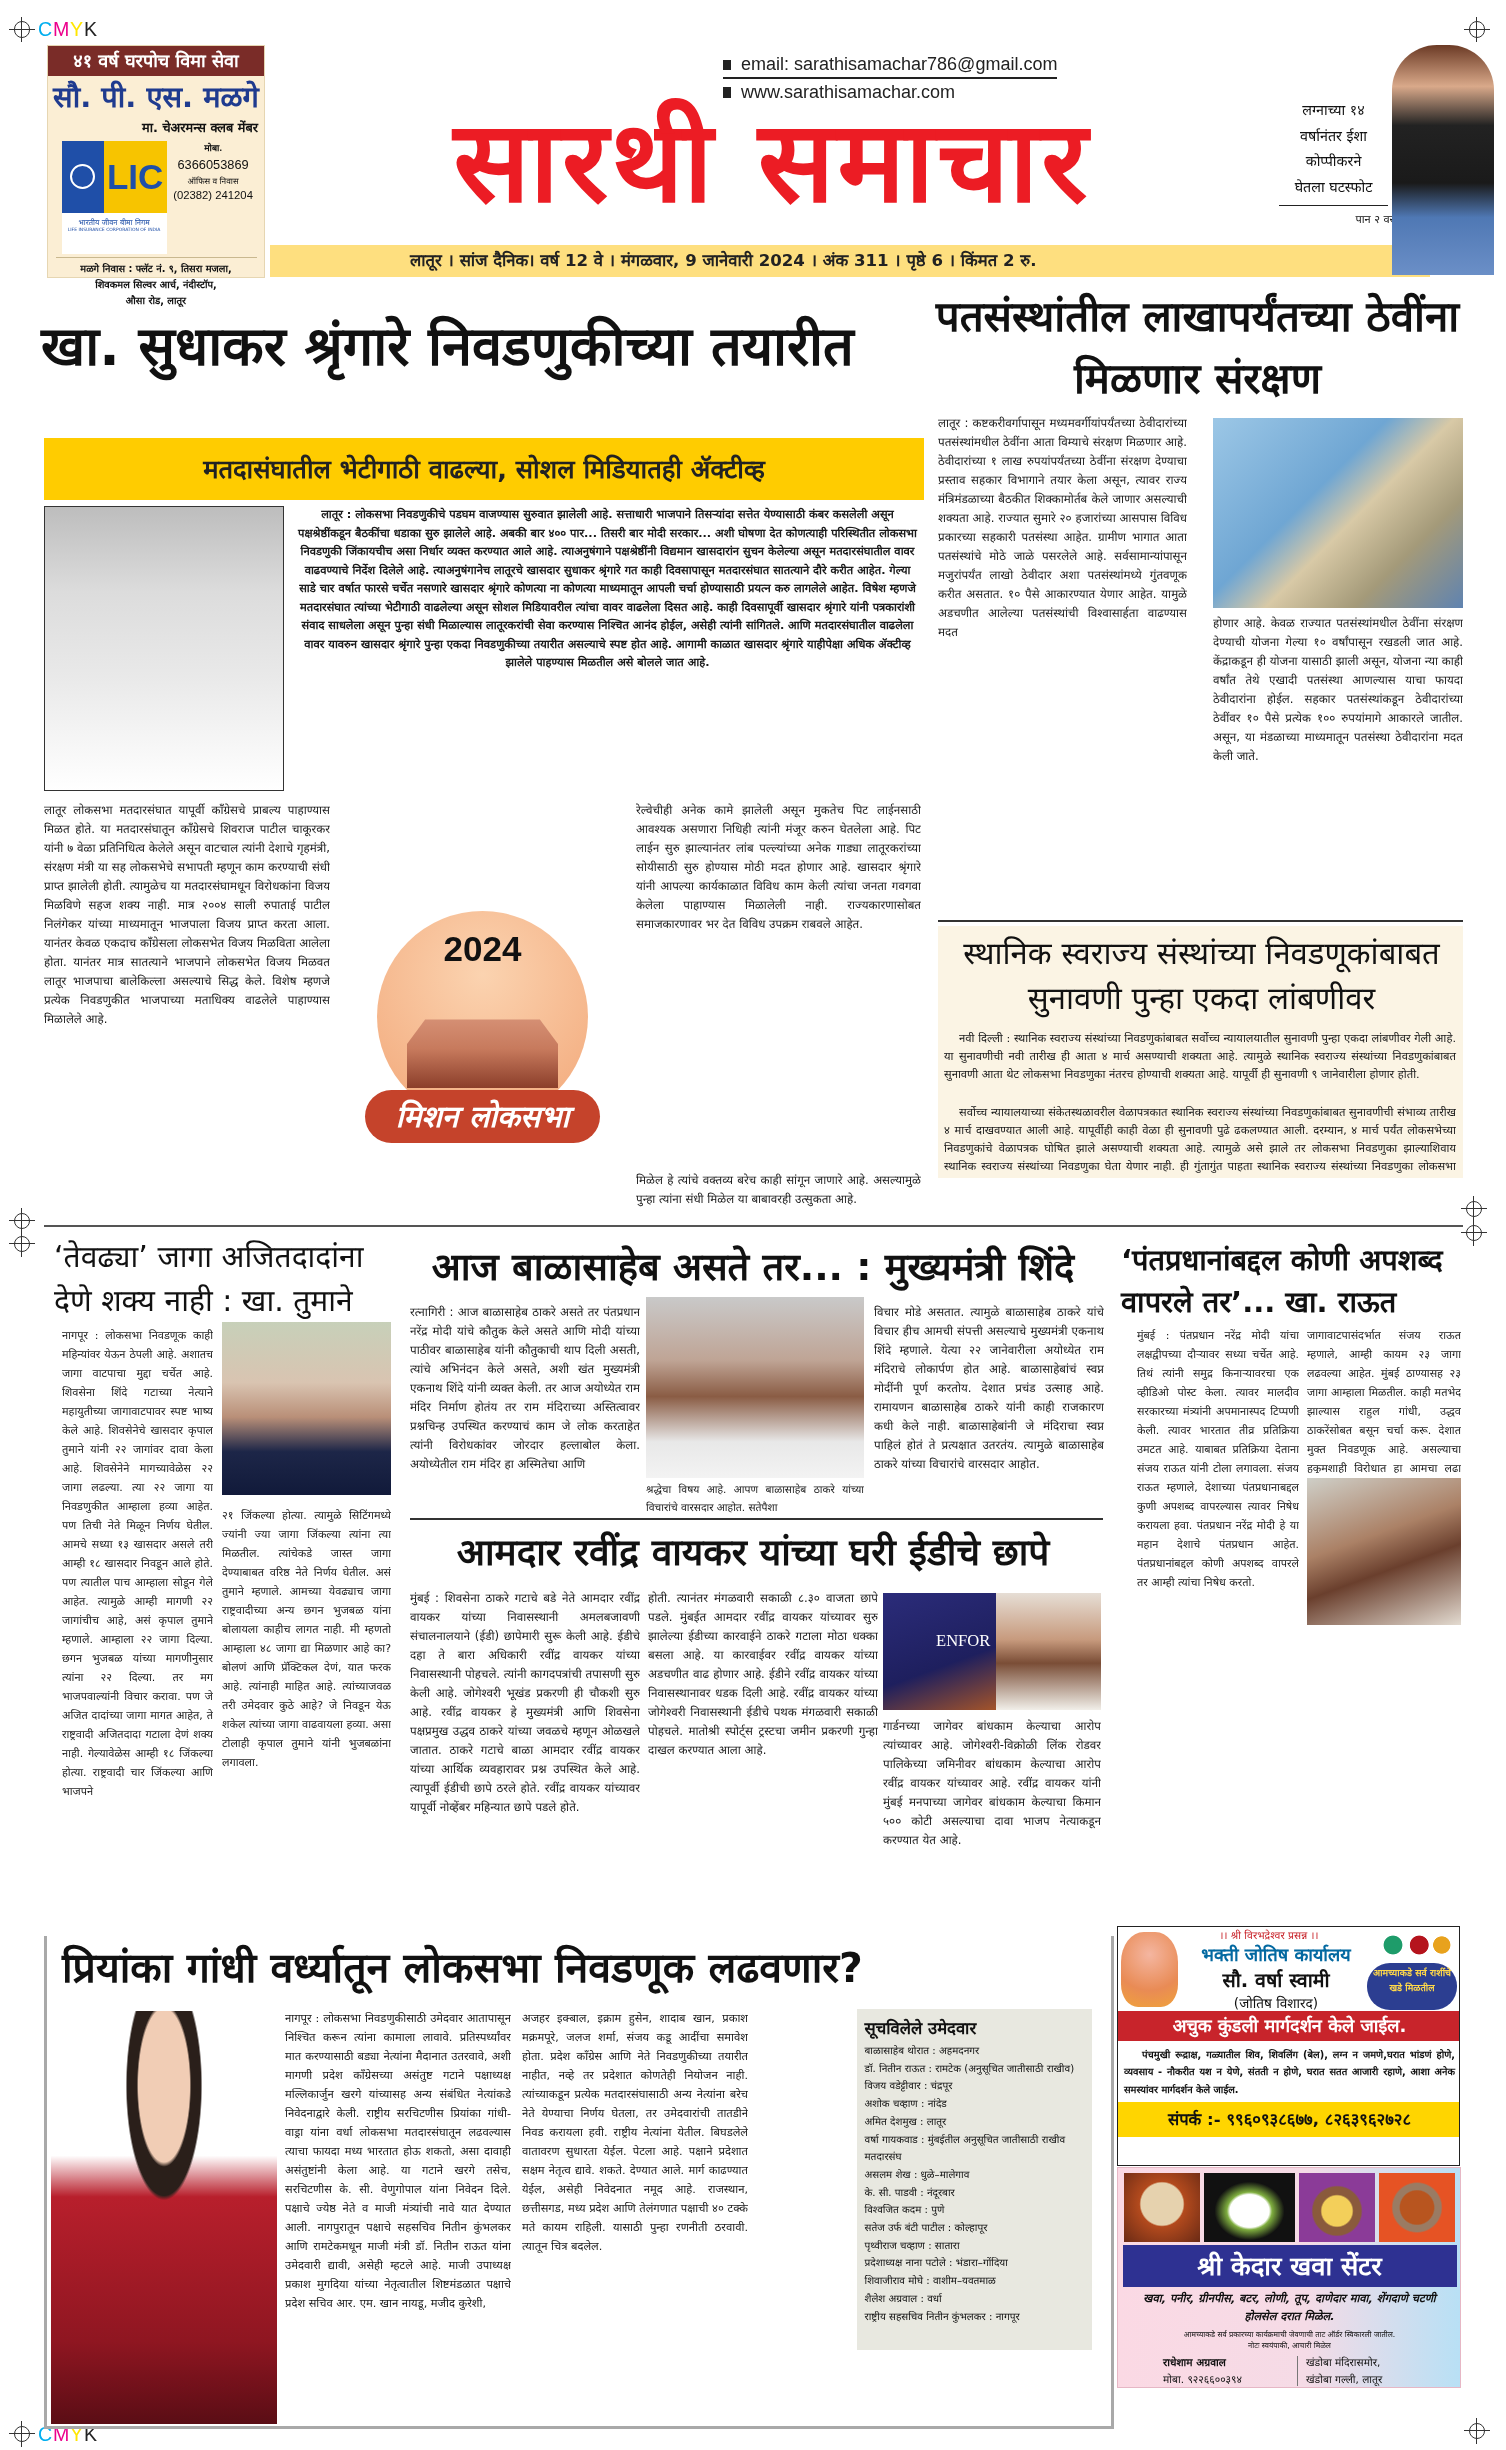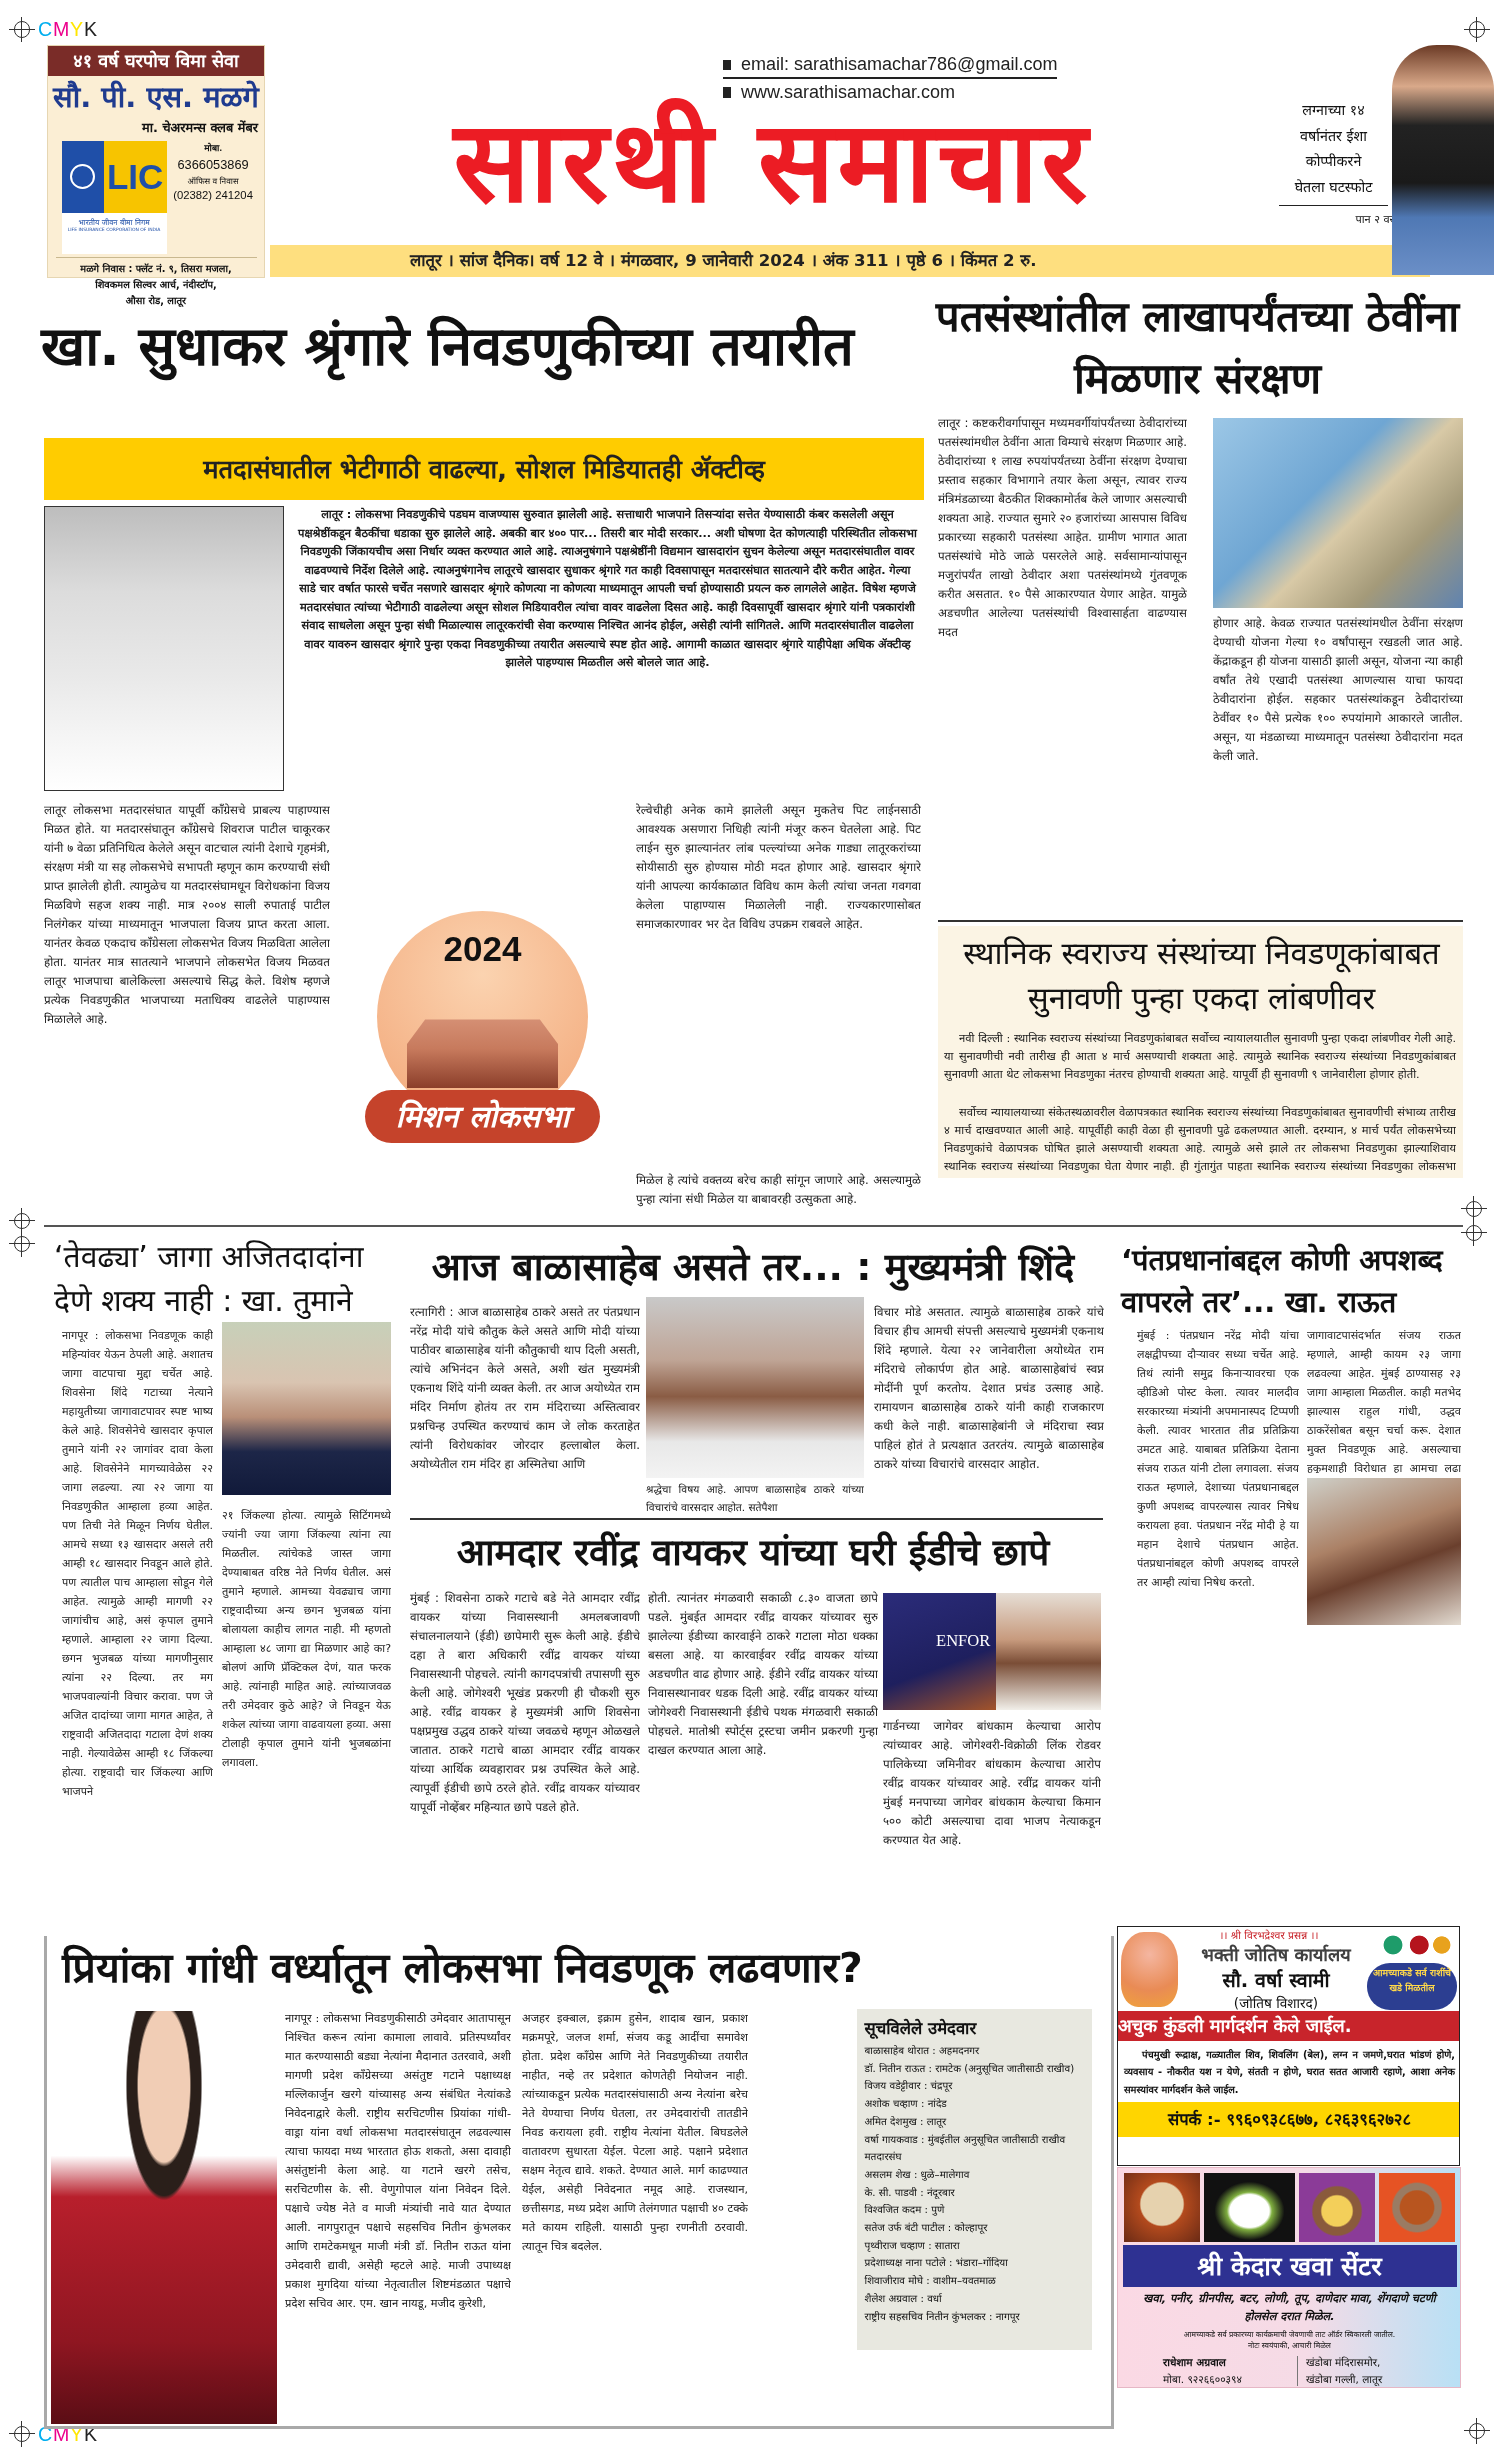"भक्ती जोतिष कार्यालय" div { color: #404040 -> #0369a1 }
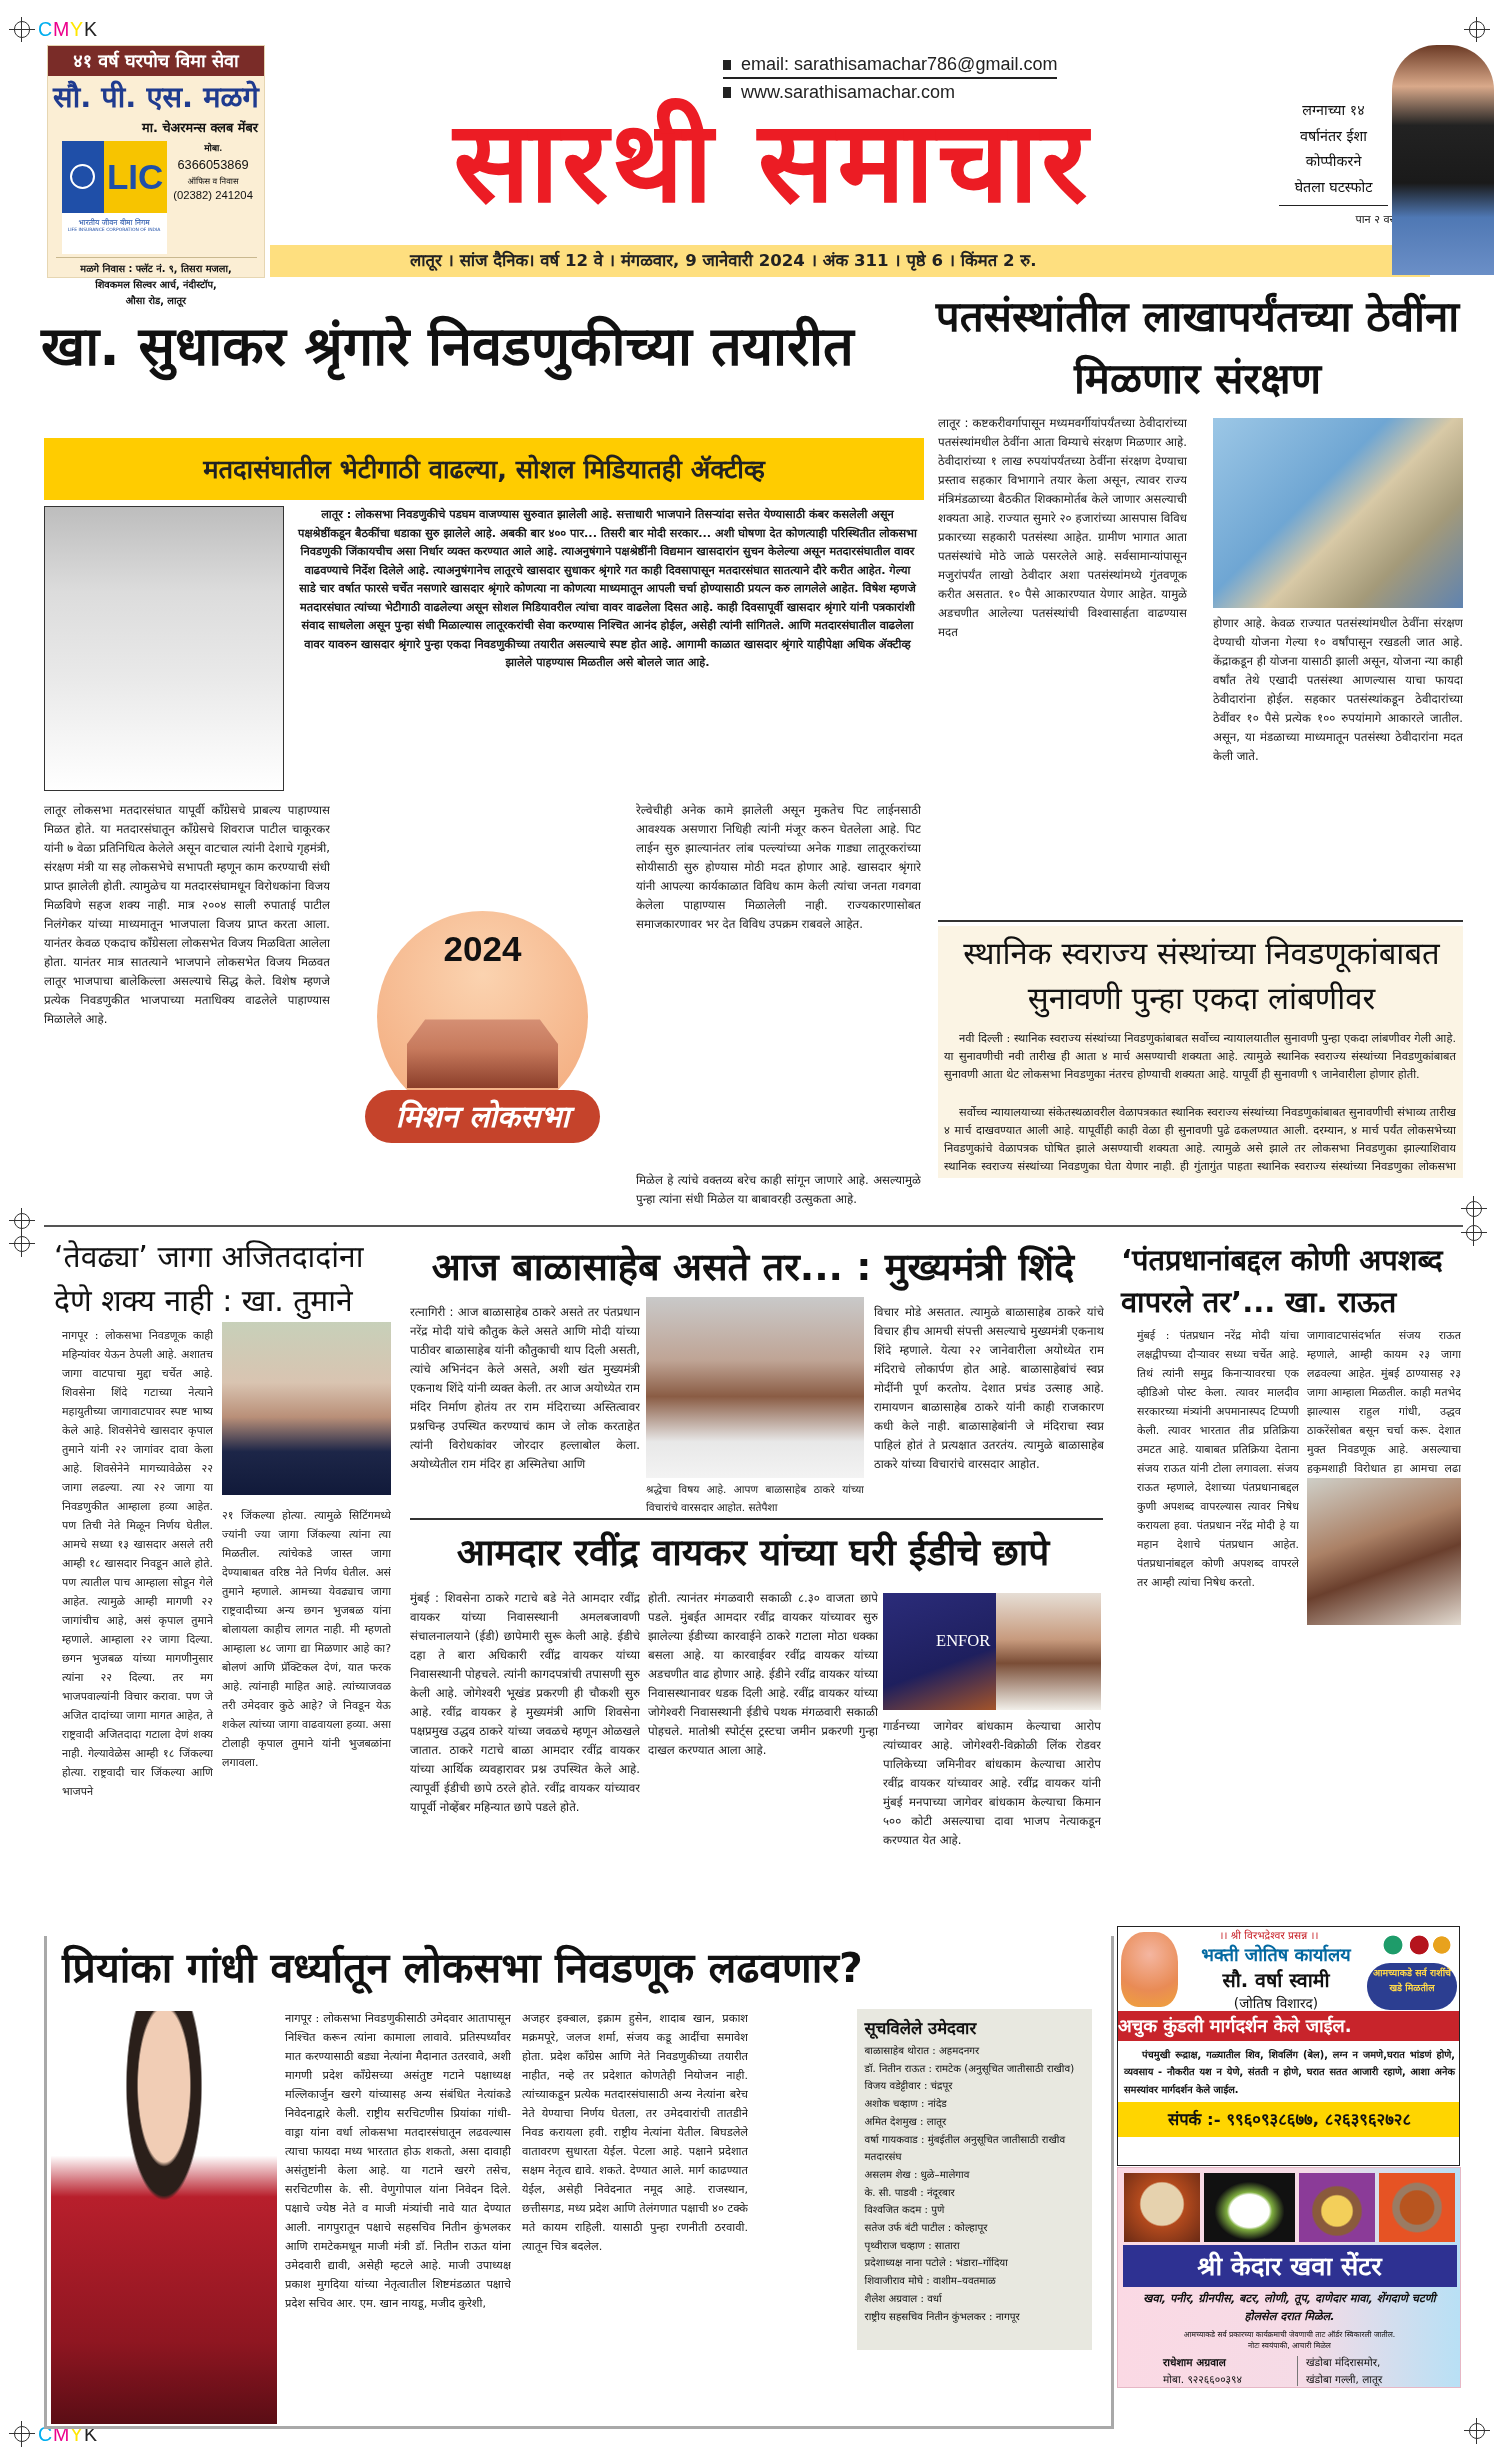"अचुक कुंडली मार्गदर्शन केले जाईल." div { text-align: left -> center }
